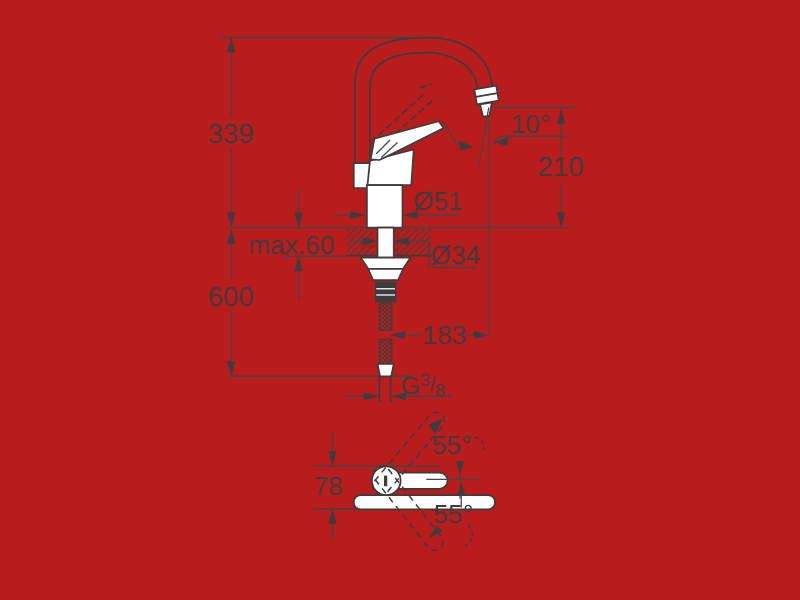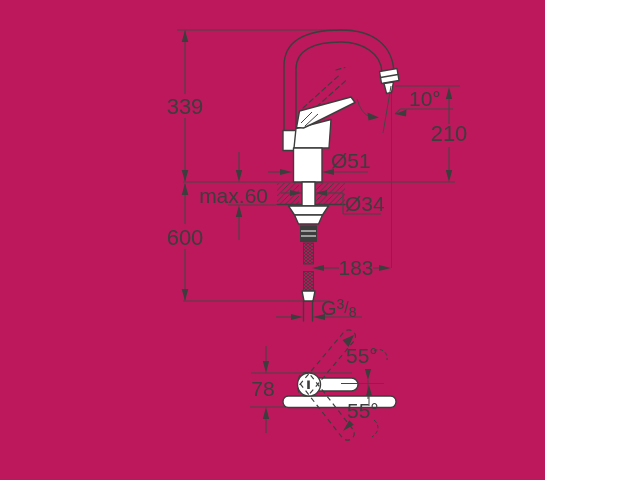"339" .canvas { background: #be185d -> #b91c1c; width: 545px -> 640px }
